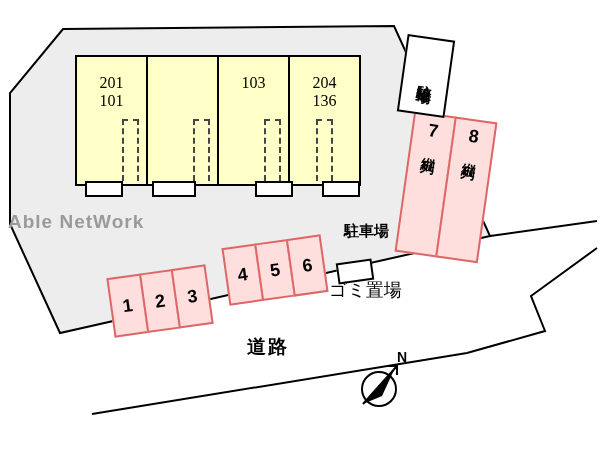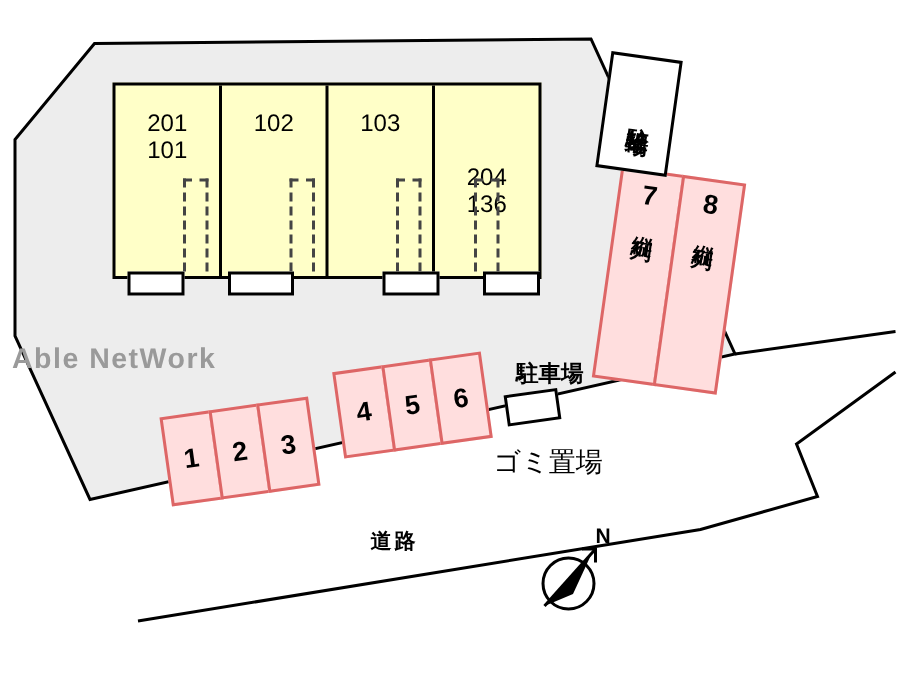"201" .unit-label span { font-family: none -> Liberation Serif, serif }
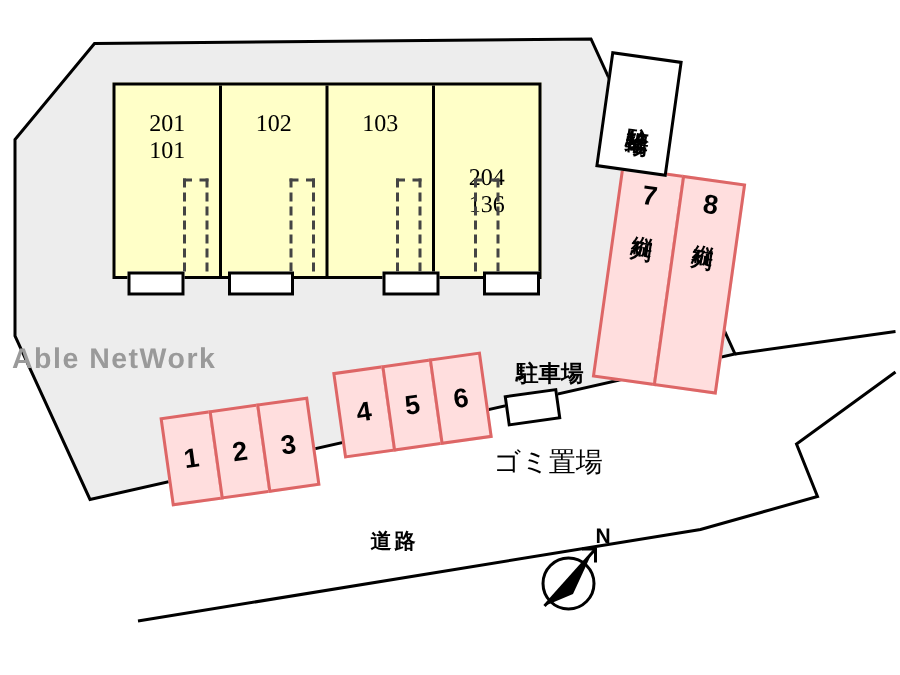"102" span { html: <span>102</span> -> none }
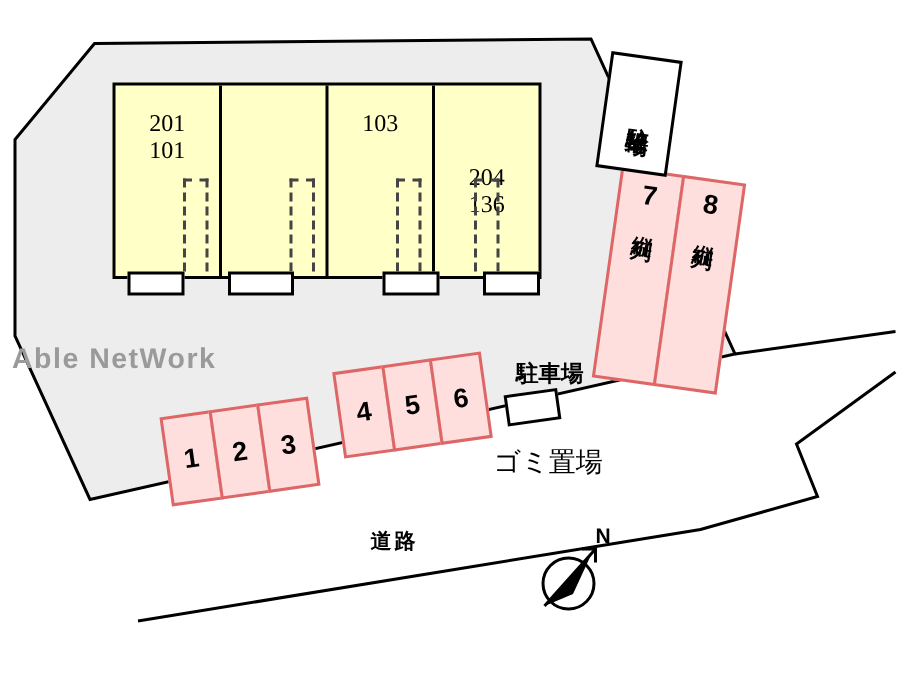"204" .unit:last-child { margin-top: 36px -> none }
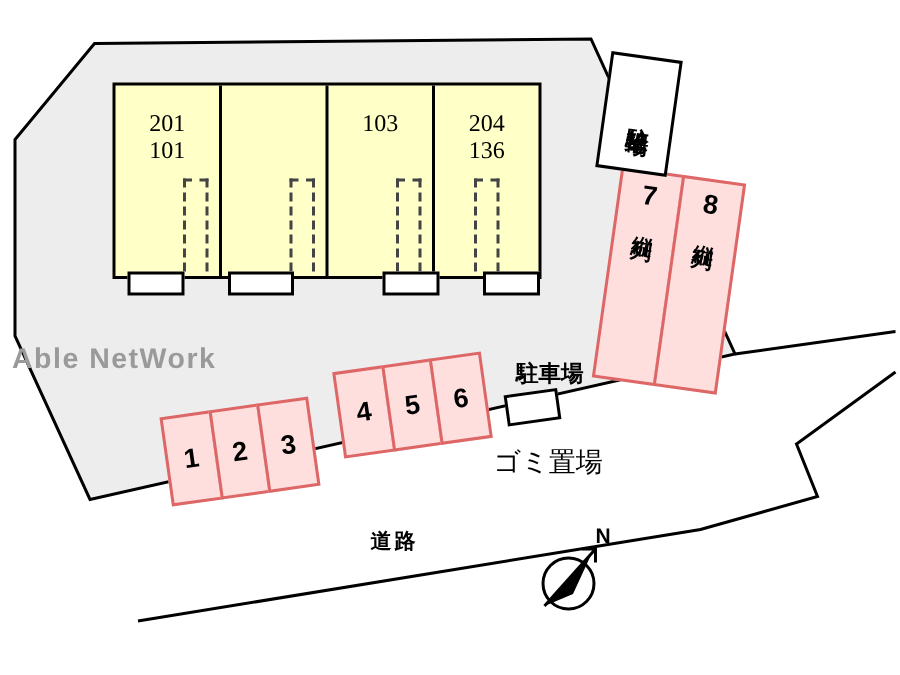"Able NetWork" .lbl { margin-top: 18px -> none }
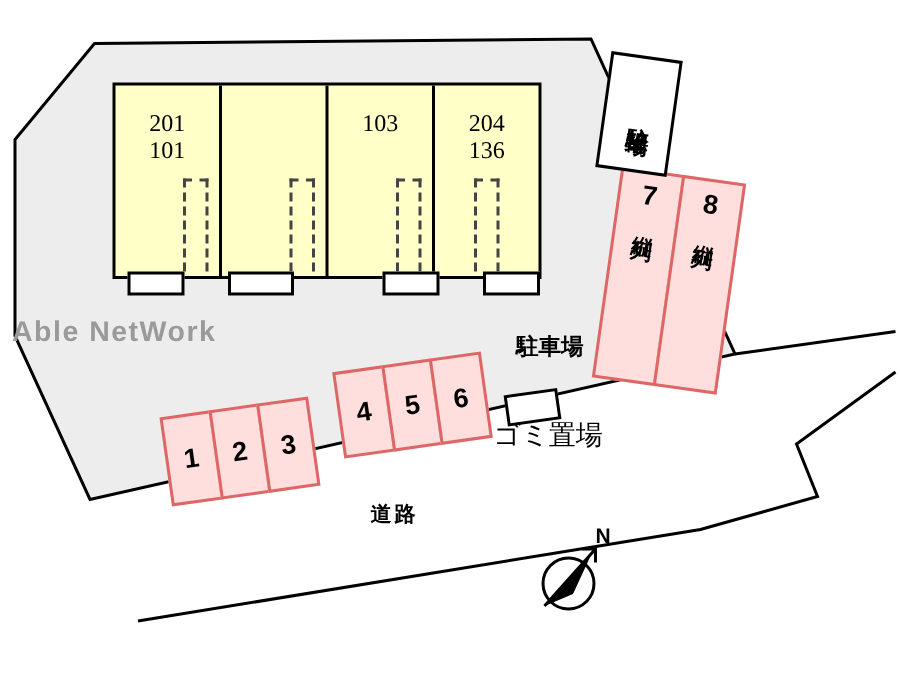"道路" .road-label { font-size: 14px -> 19px }
